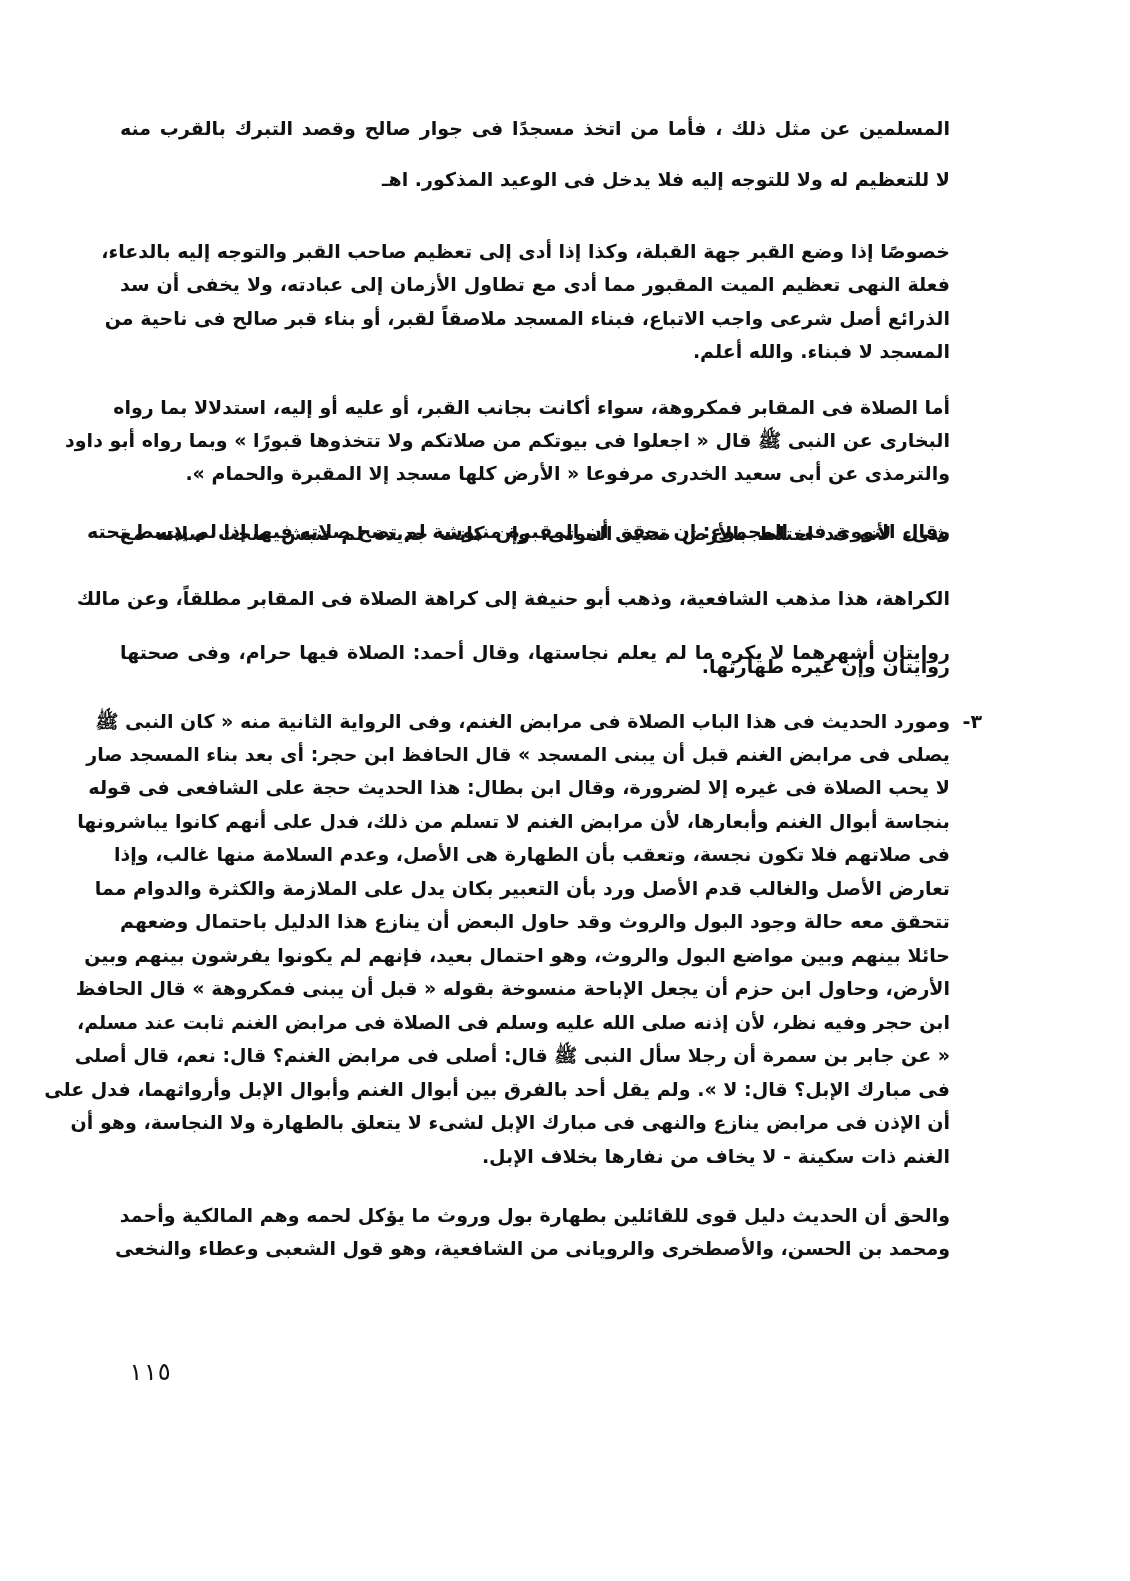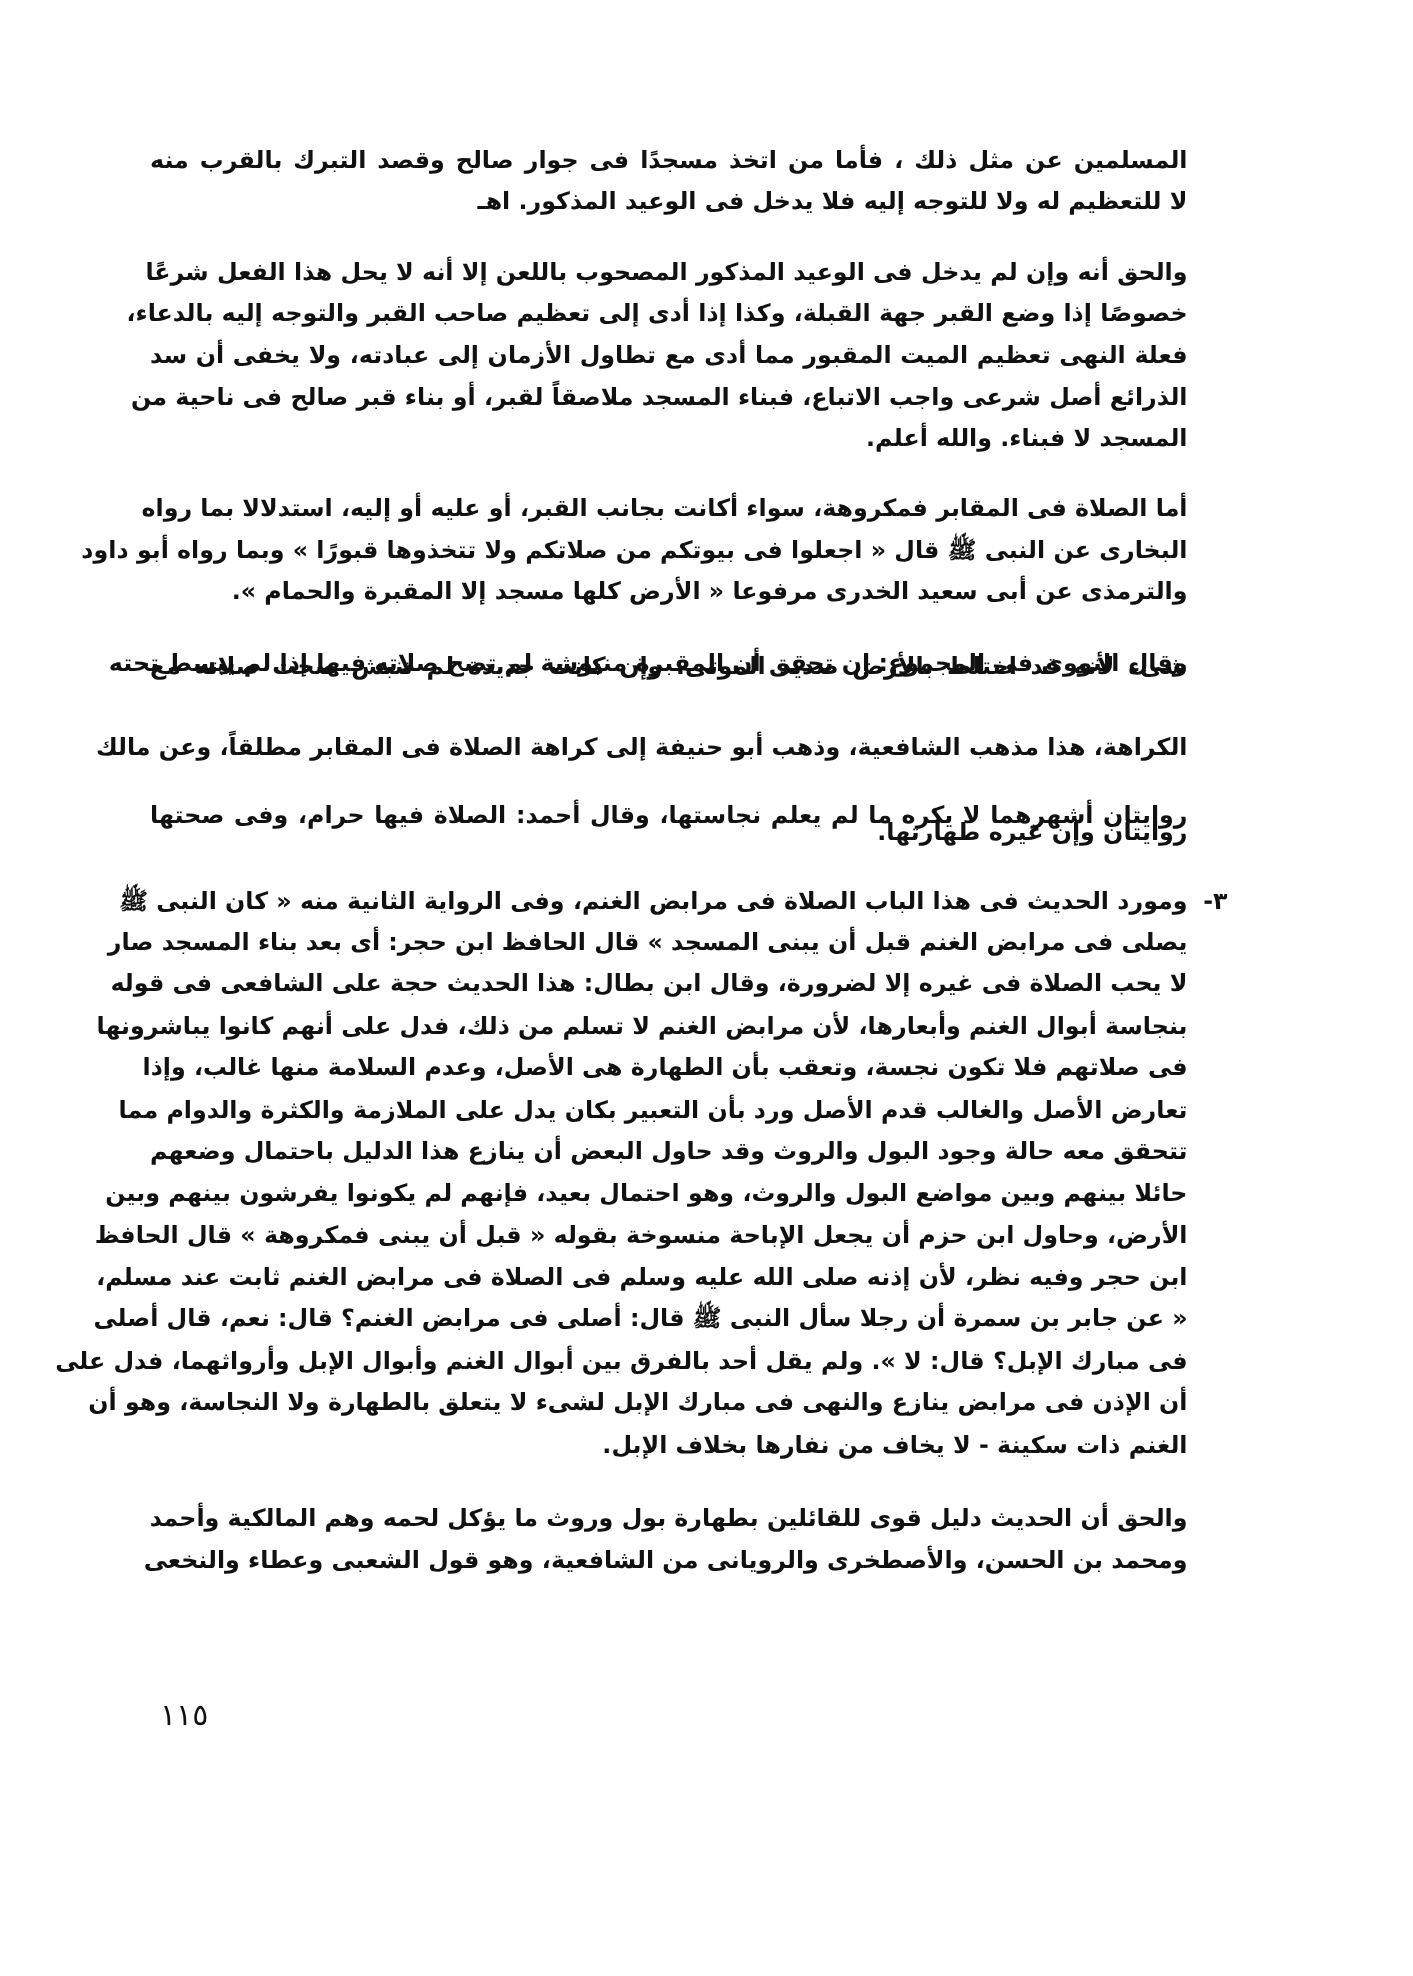"لا للتعظيم له ولا للتوجه" div.line { top: 146px -> 164px }
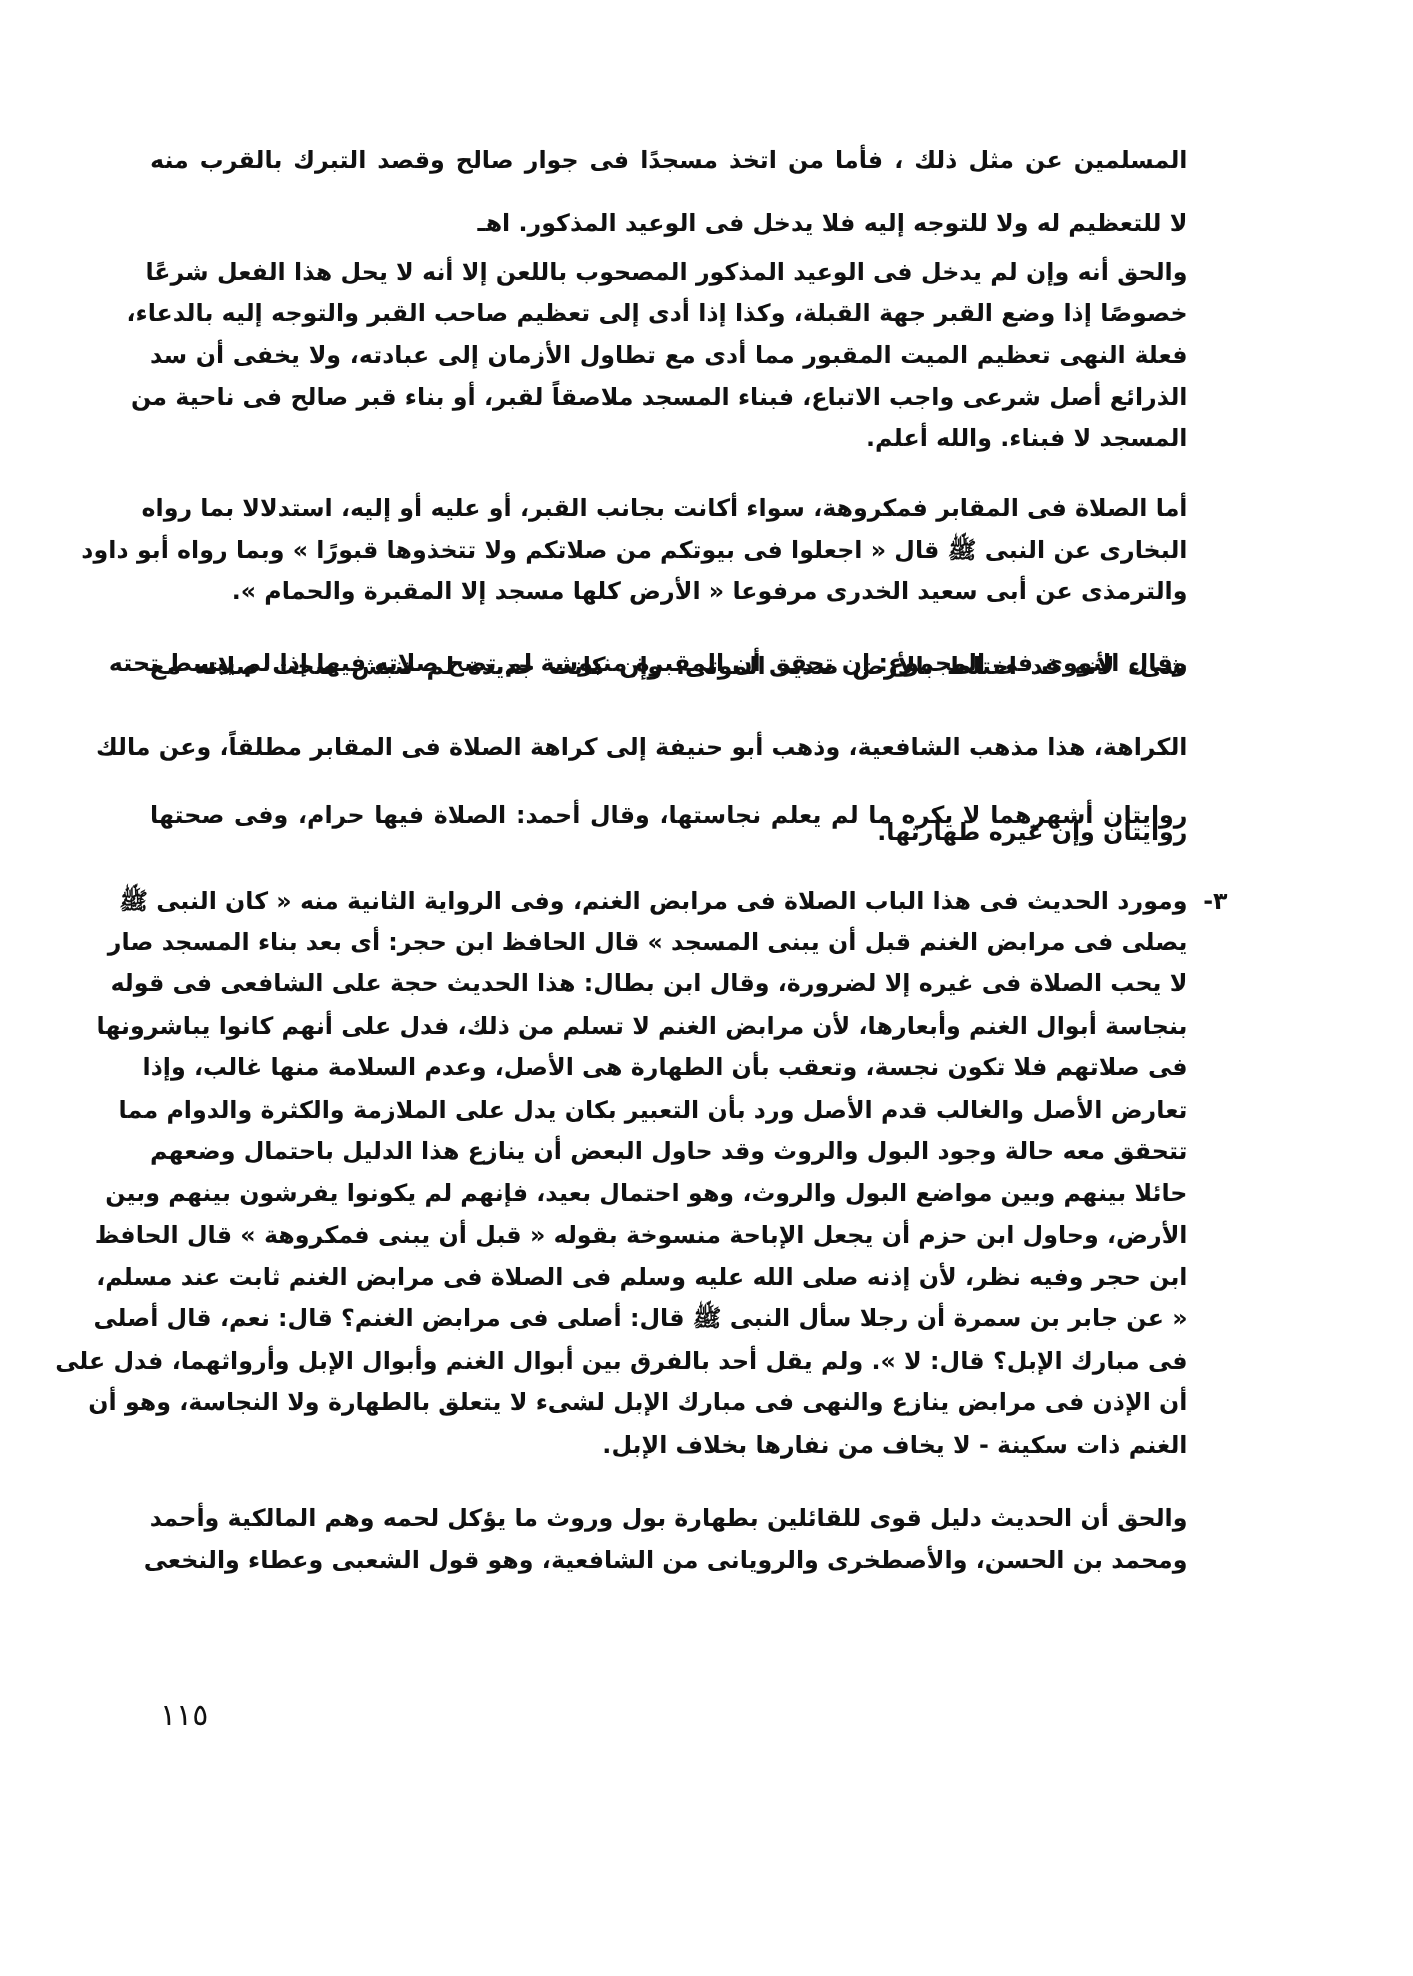"والحق أنه وإن لم يدخل" div.line { html: <div>والحق أنه وإن لم يدخل فى الوعيد المذكور المصحوب باللعن إلا أنه لا يحل هذا الفعل شرعًا</div> -> none }
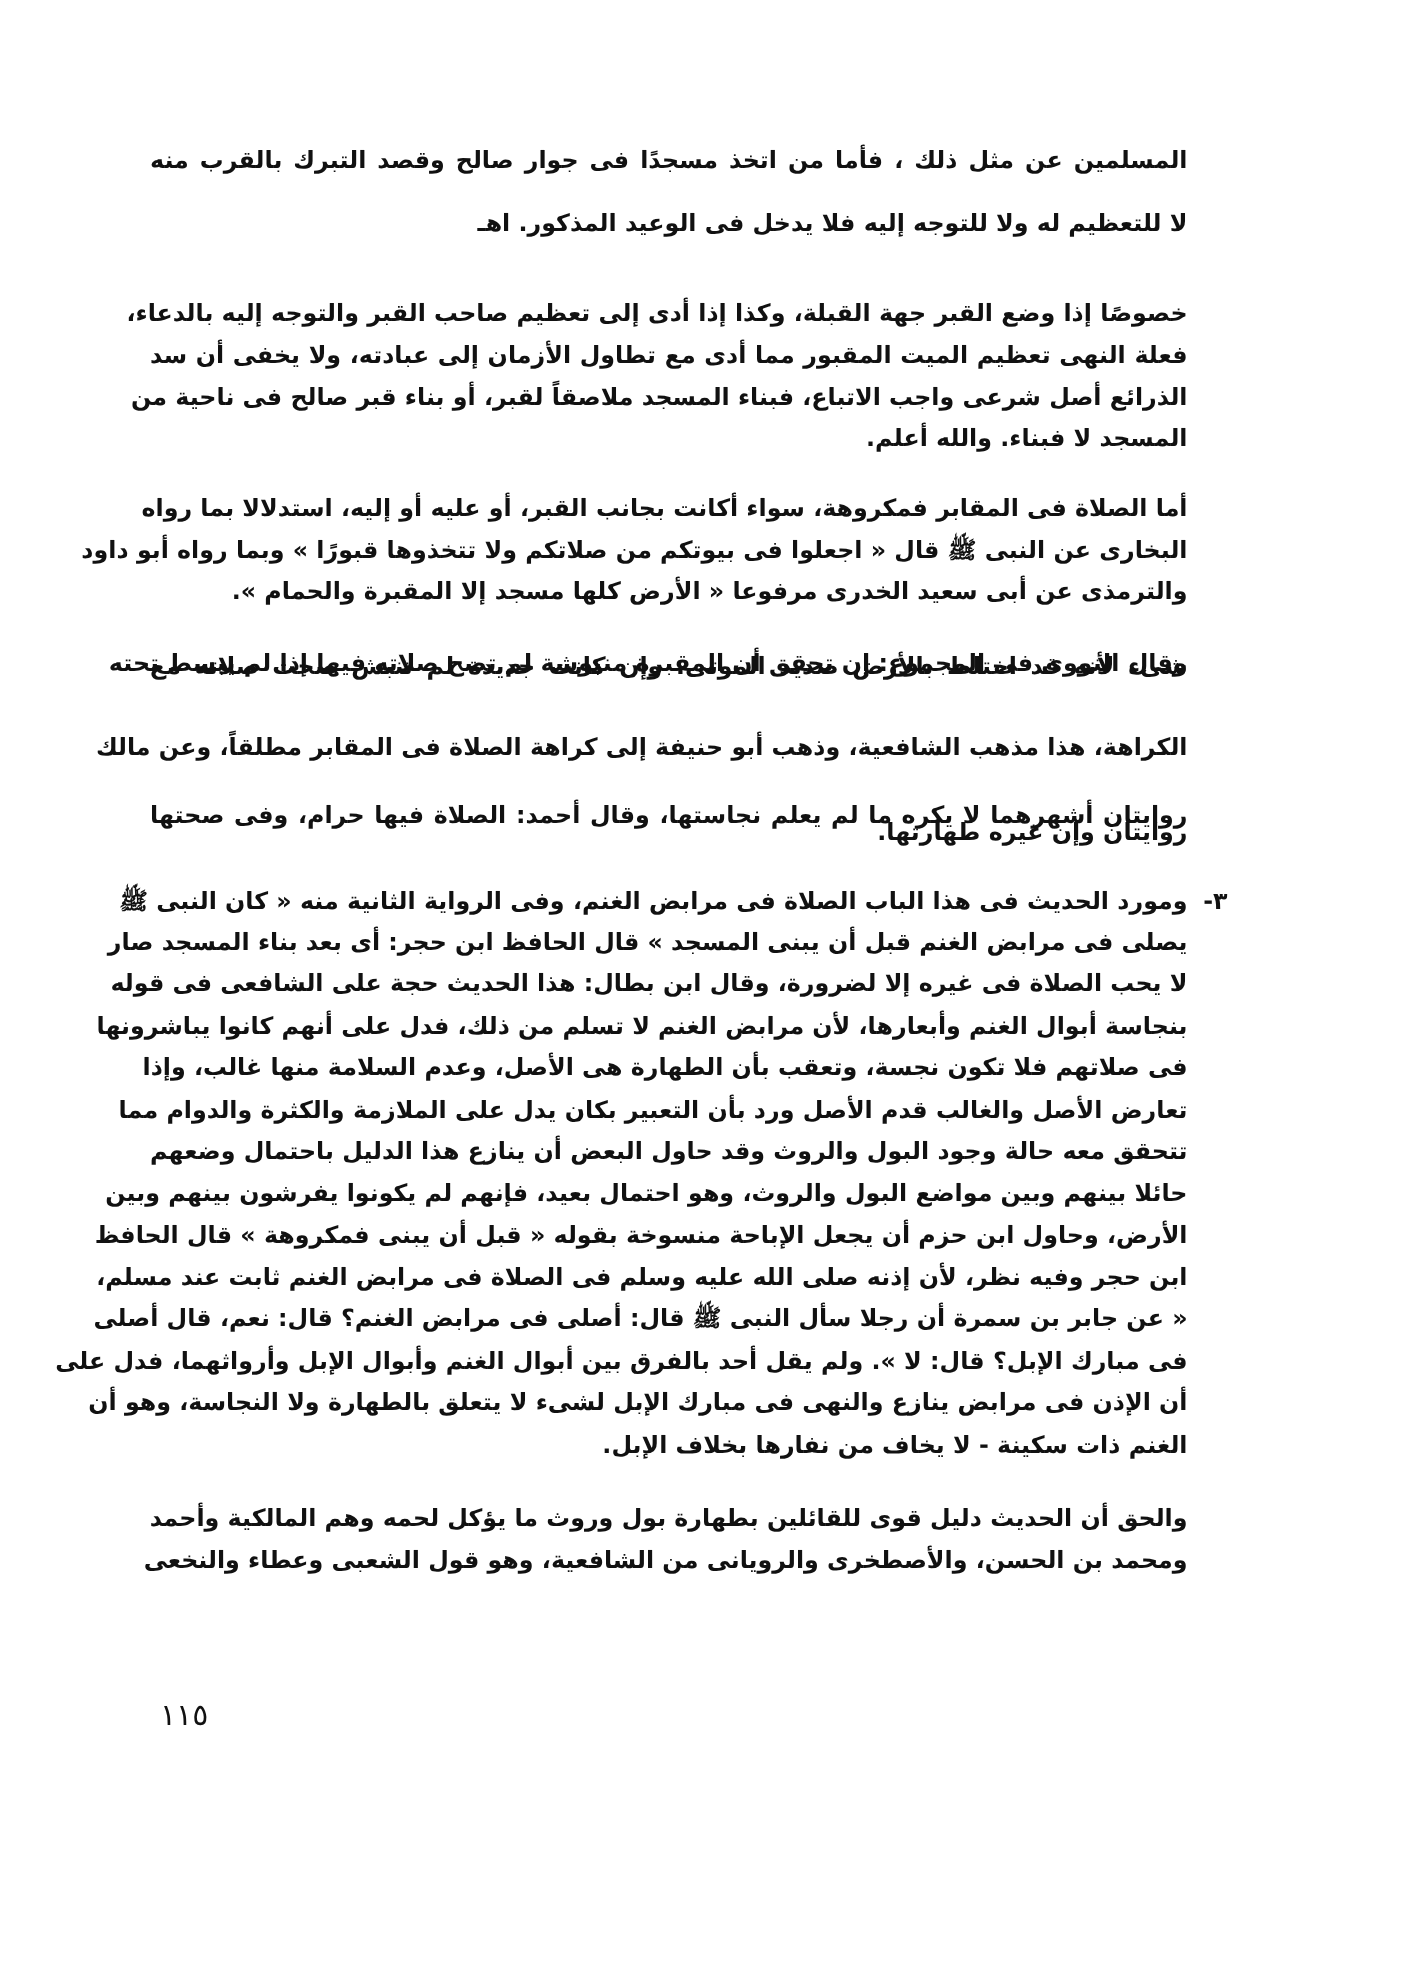"١١٥" .page-number { font-family: Liberation Sans, sans-serif -> Liberation Mono, monospace }
